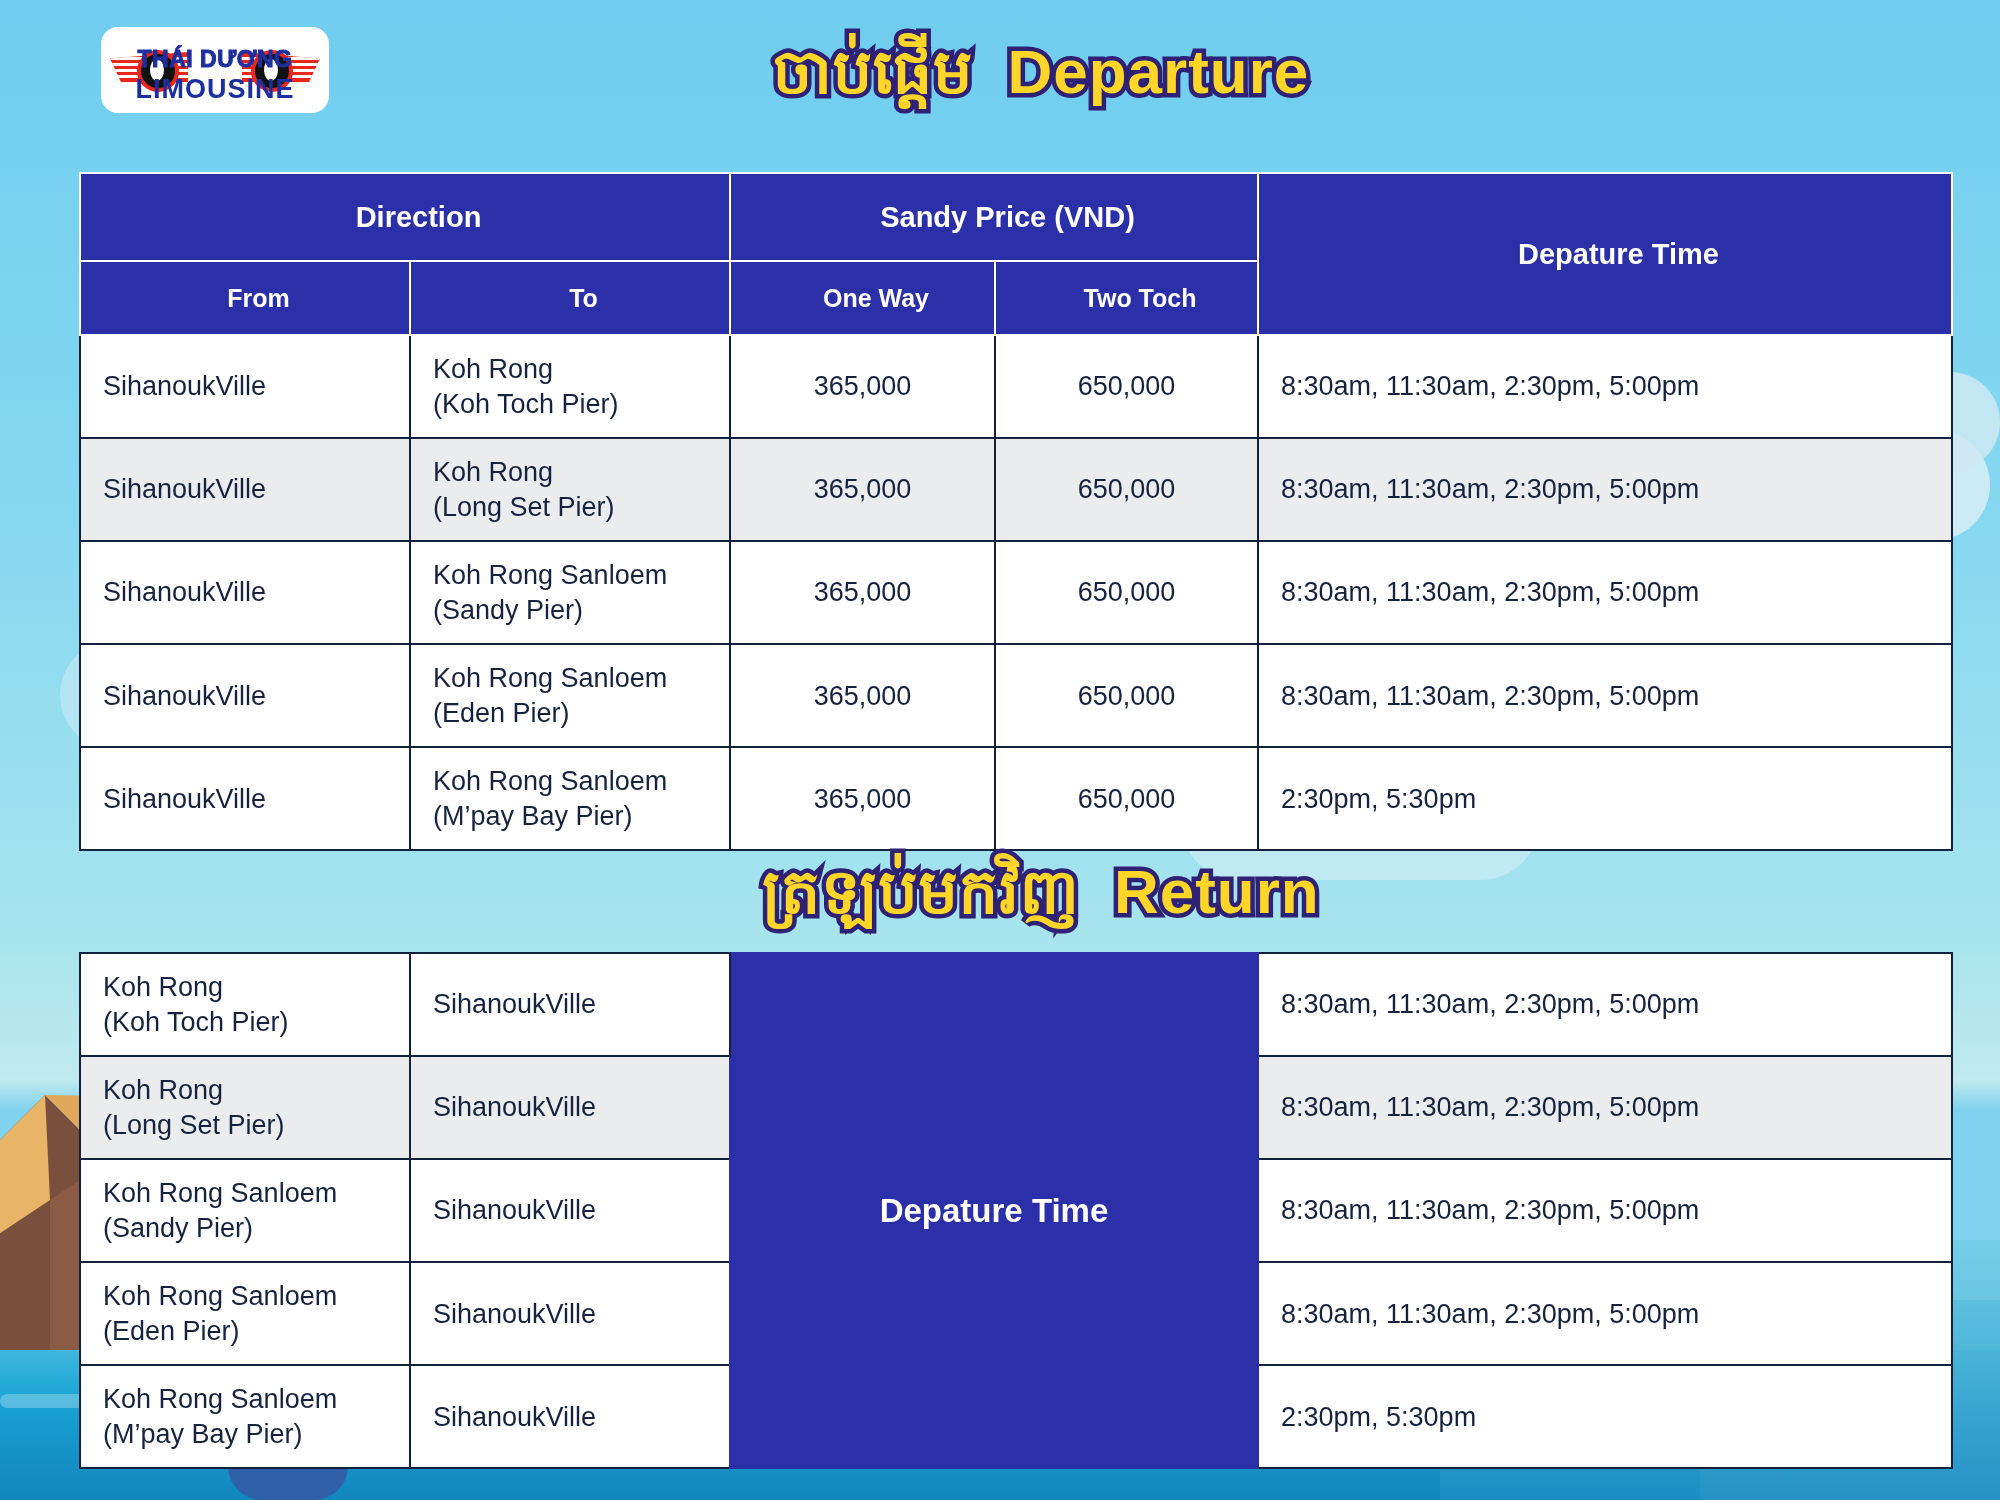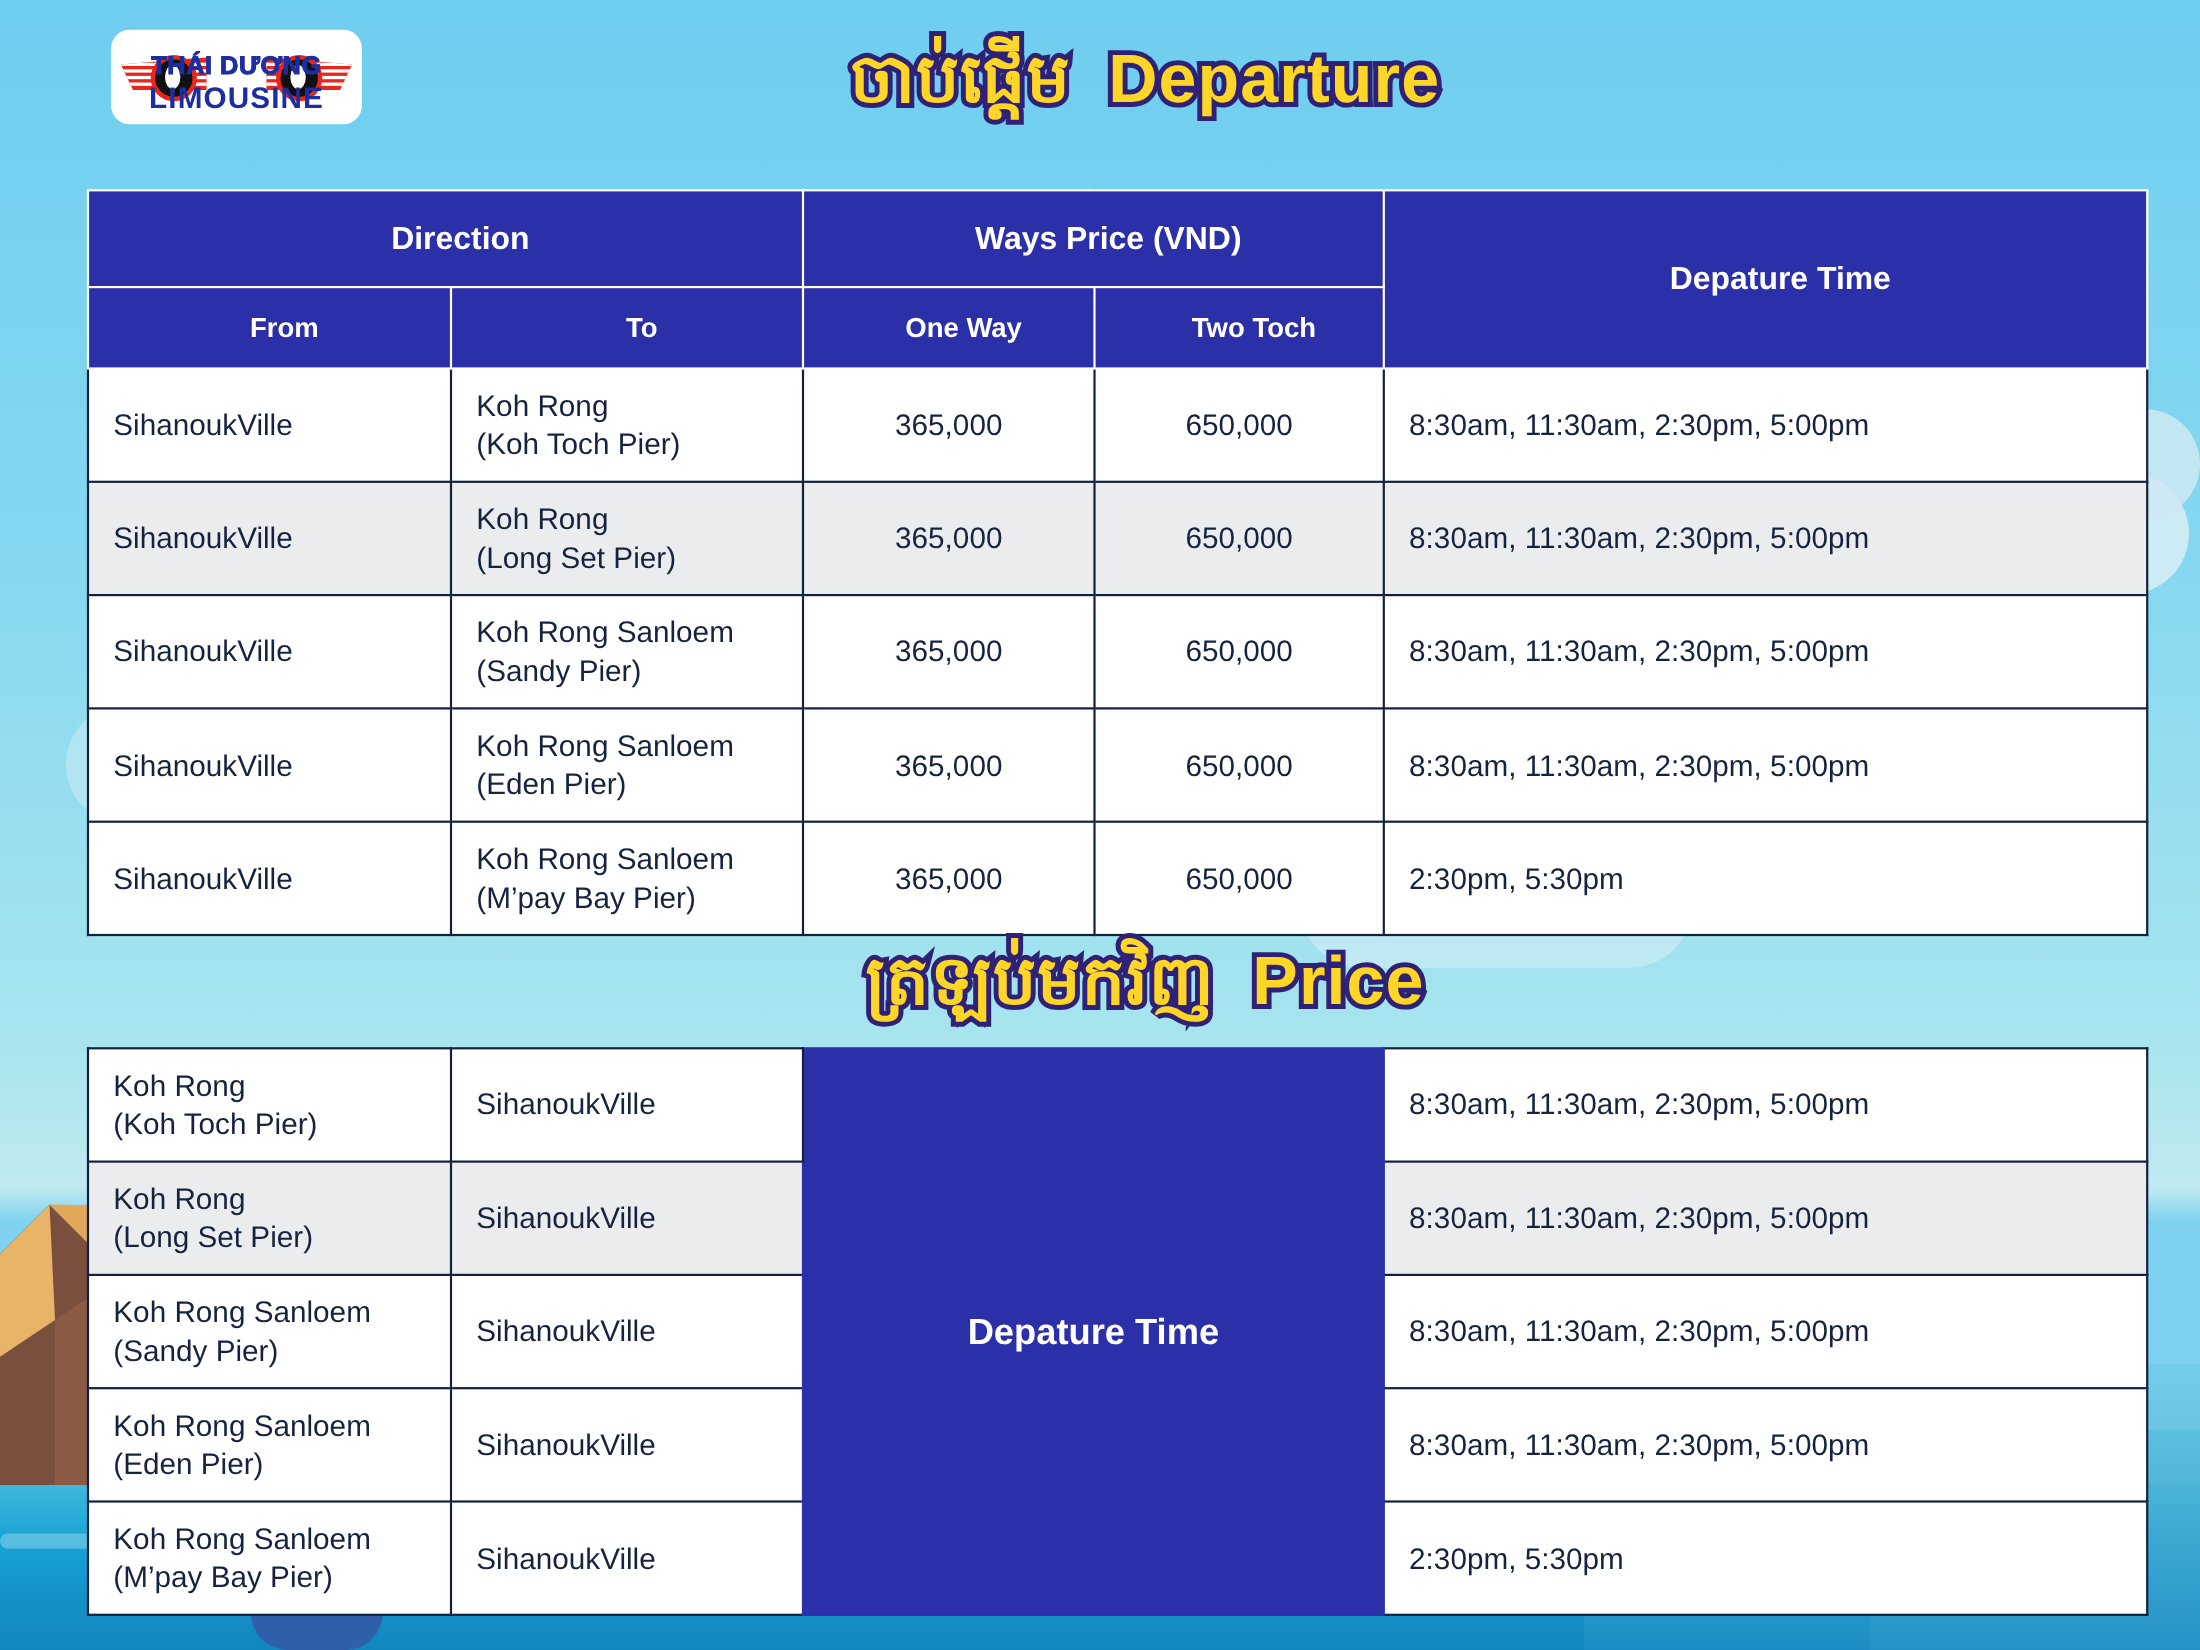"Ways Price (VND)" th.hd { text: Ways -> Sandy }
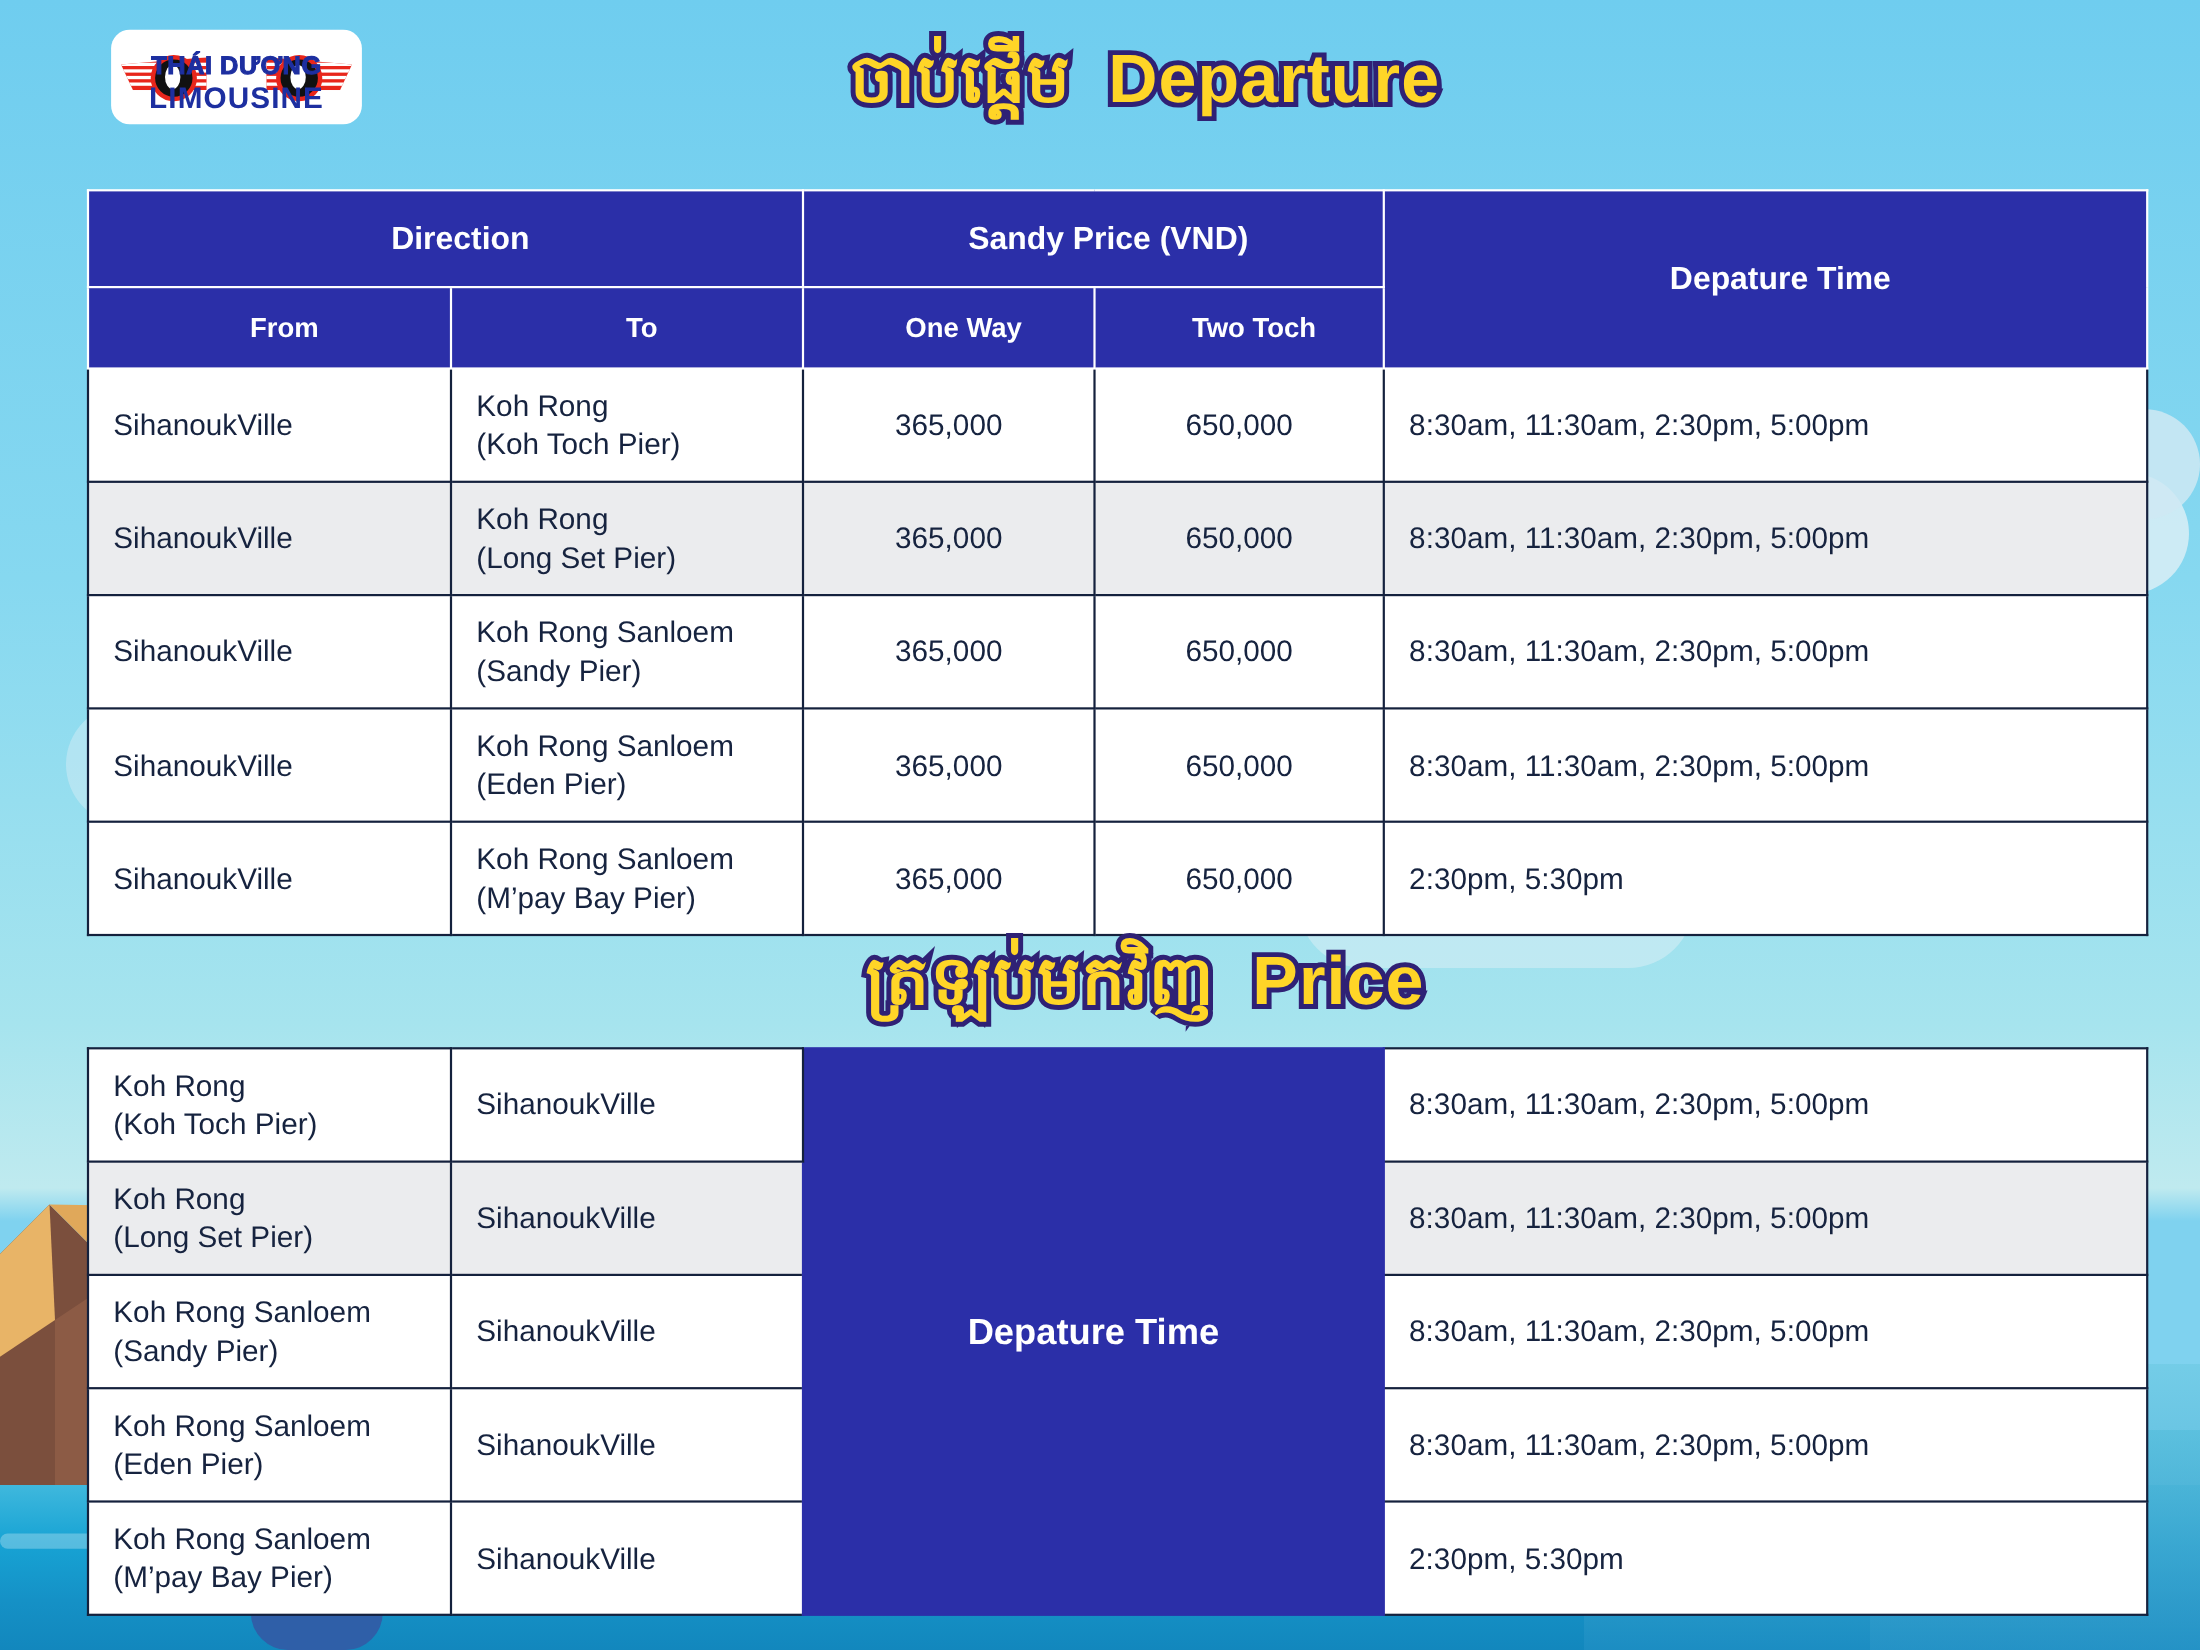"Price" span.en { text: Price -> Return }
